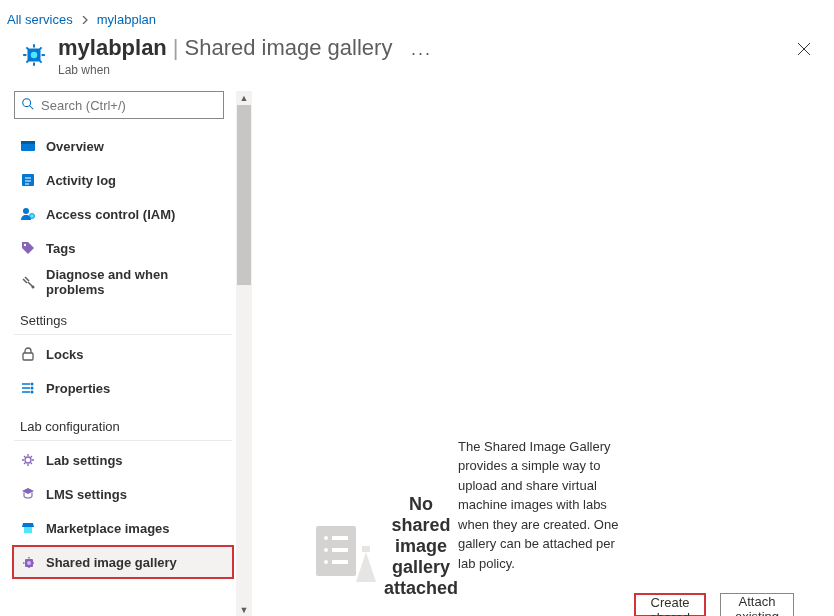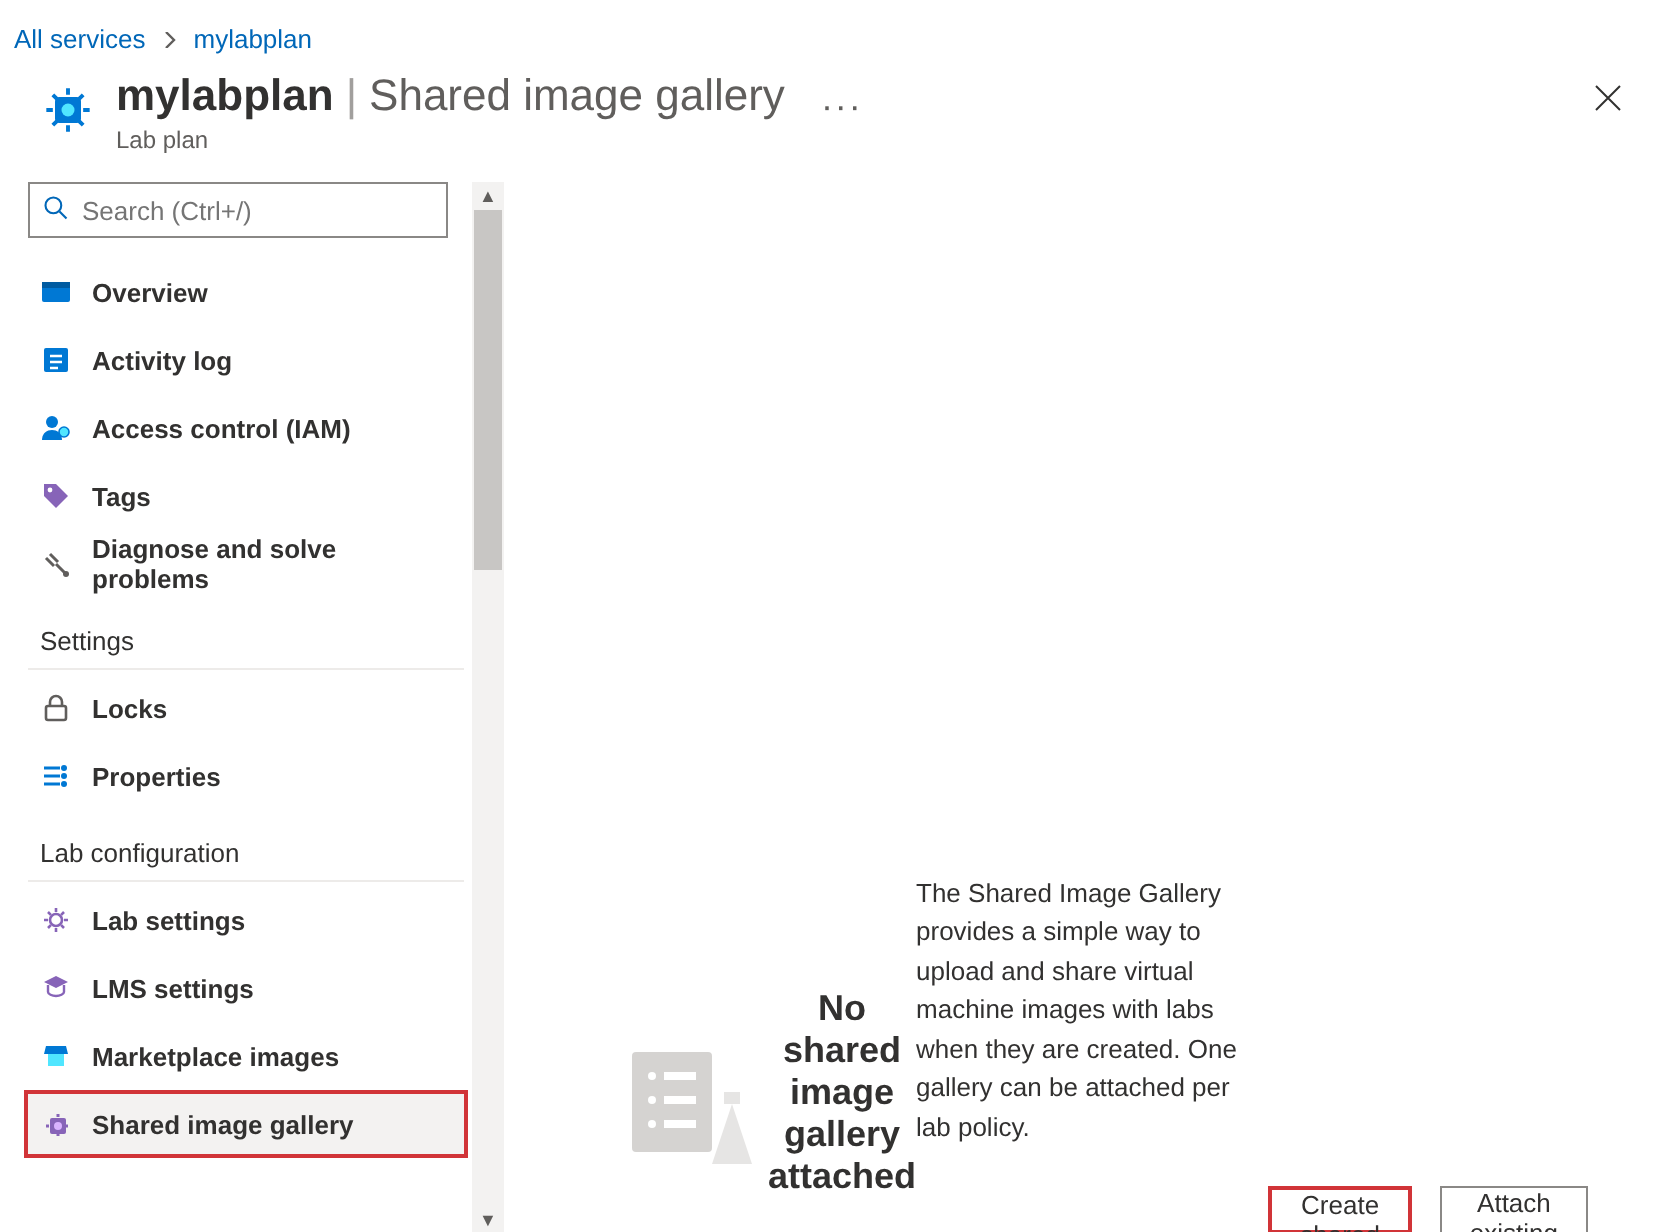"Lab plan" div.header-subtitle { text: plan -> when }
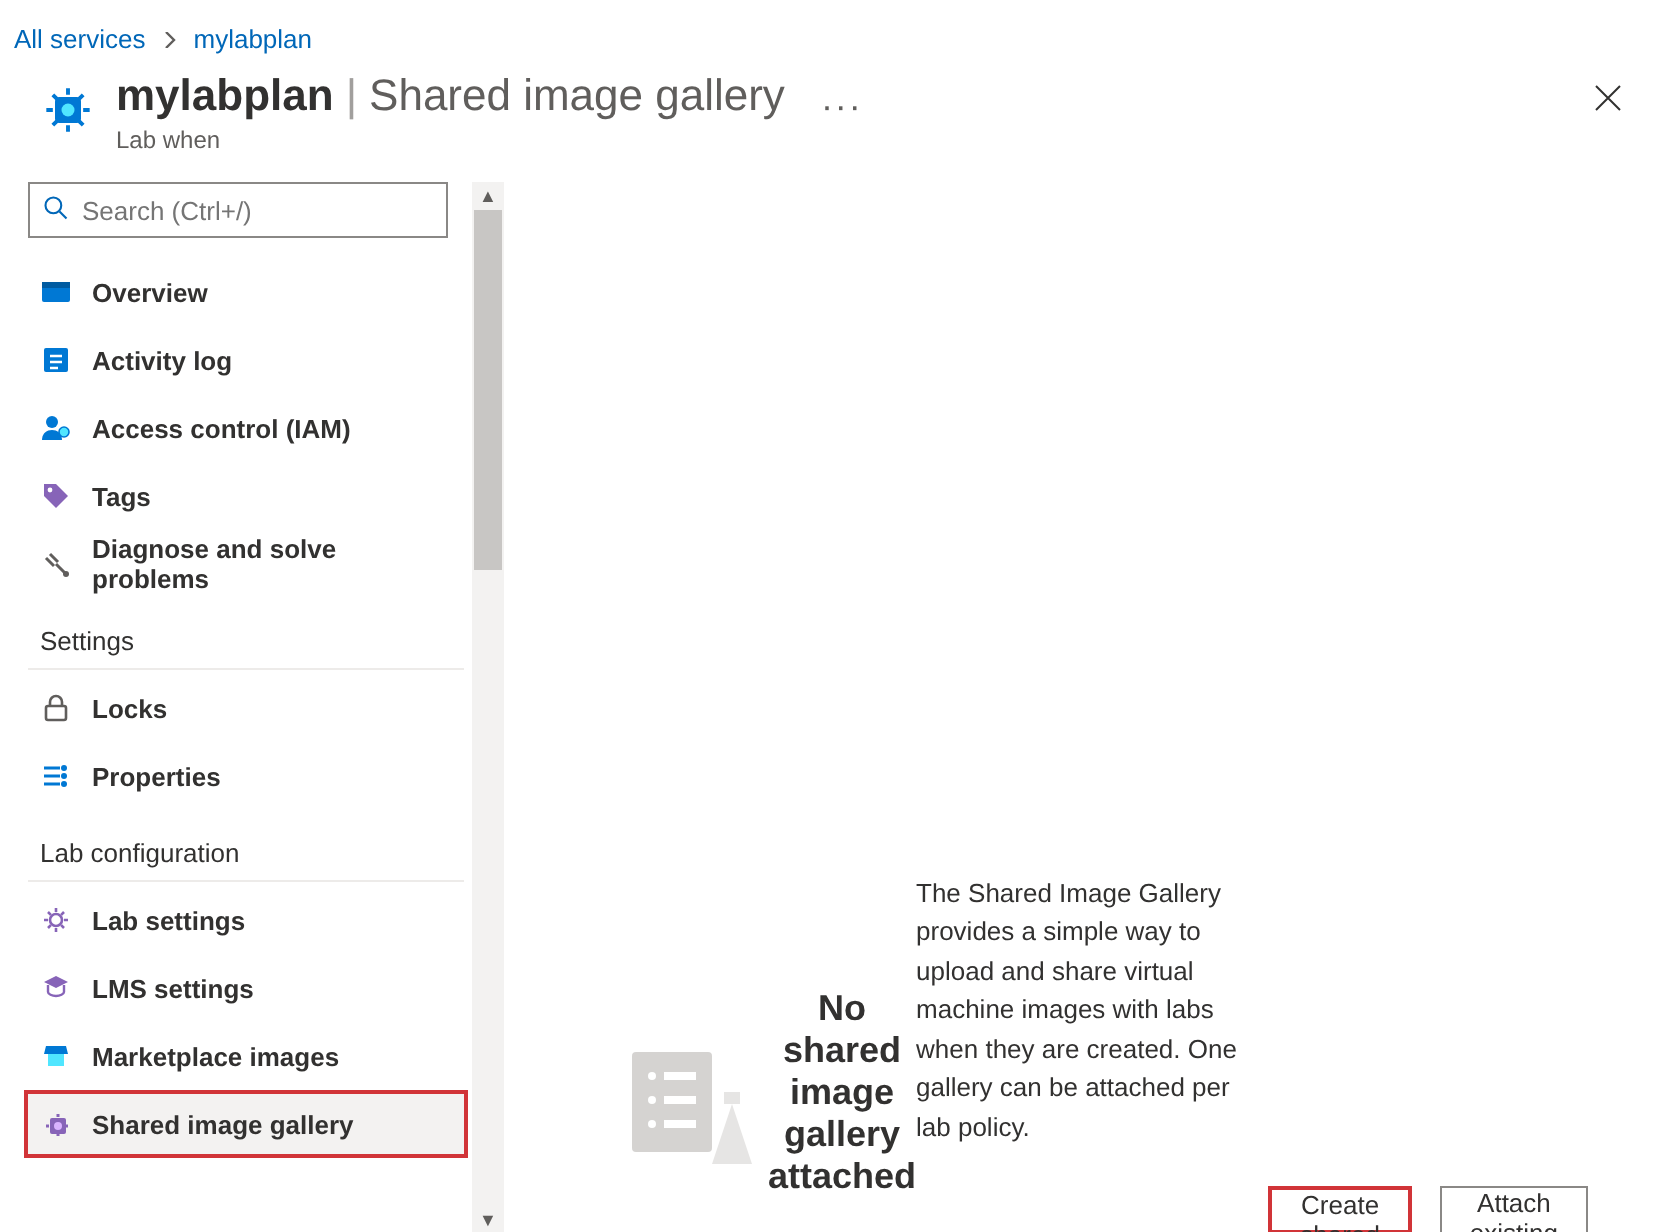"Diagnose and solve problems" span.sidebar-item-label { text: solve -> when }
